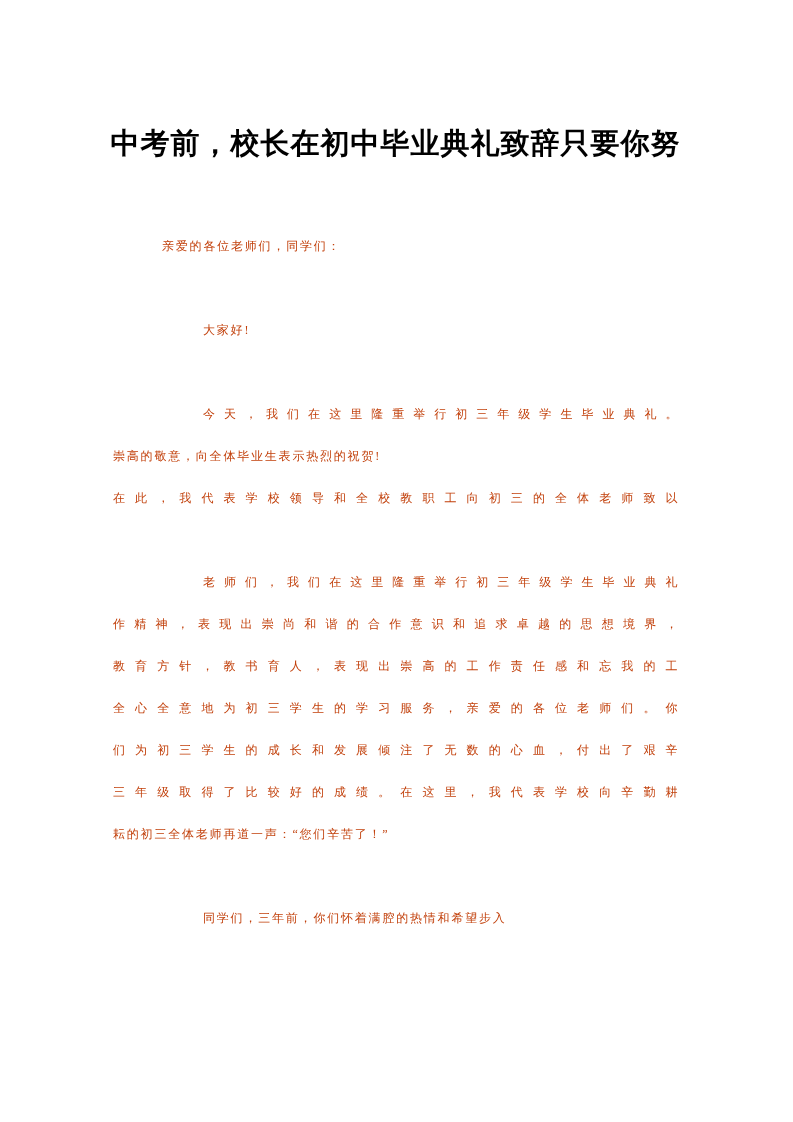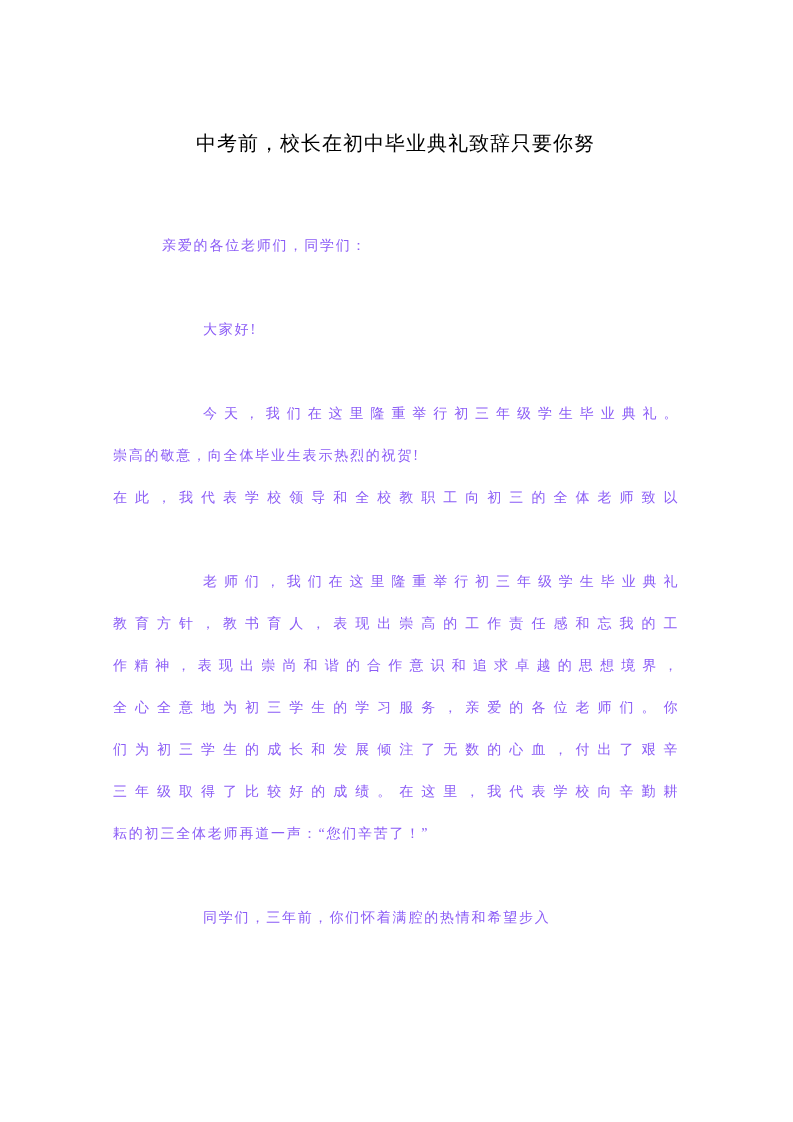"中考前，校长在初中毕业典礼致辞只要你努" .doc-title { font-size: 20px -> 29px; font-weight: normal -> bold }
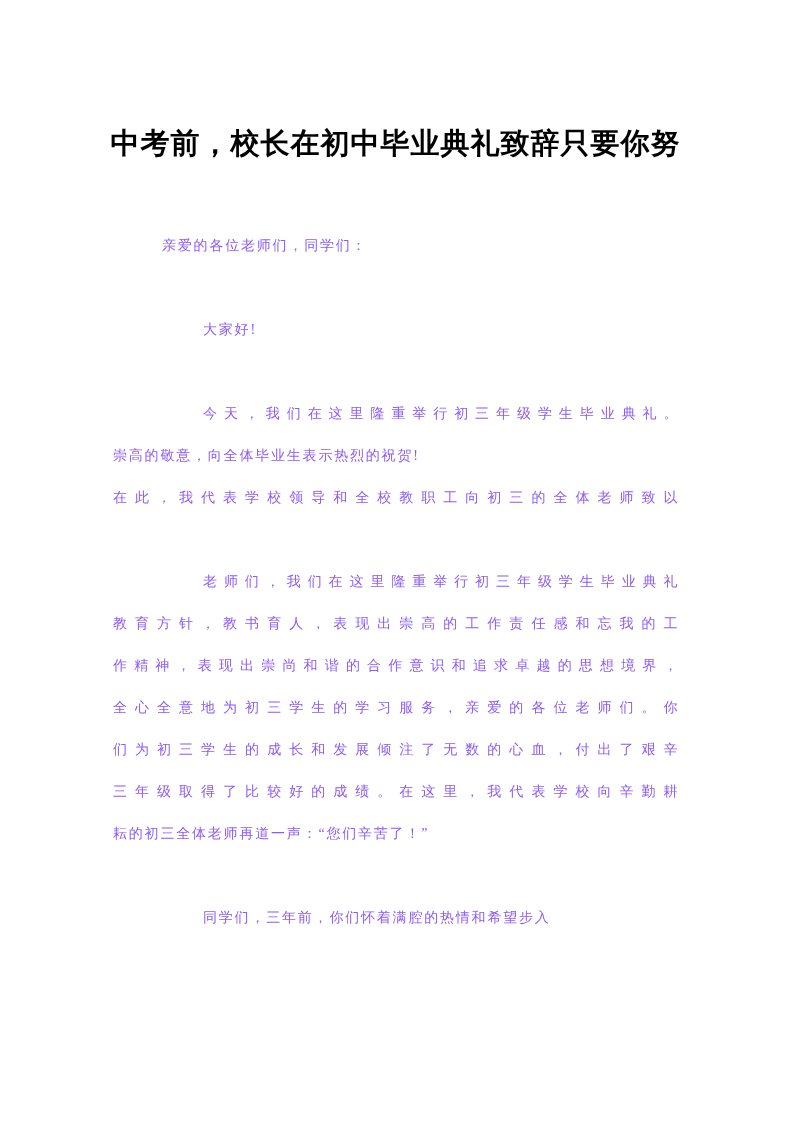"亲爱的各位老师们，同学们：" .ln { color: #8b5cf6 -> #c2410c; font-size: 14px -> 12px }
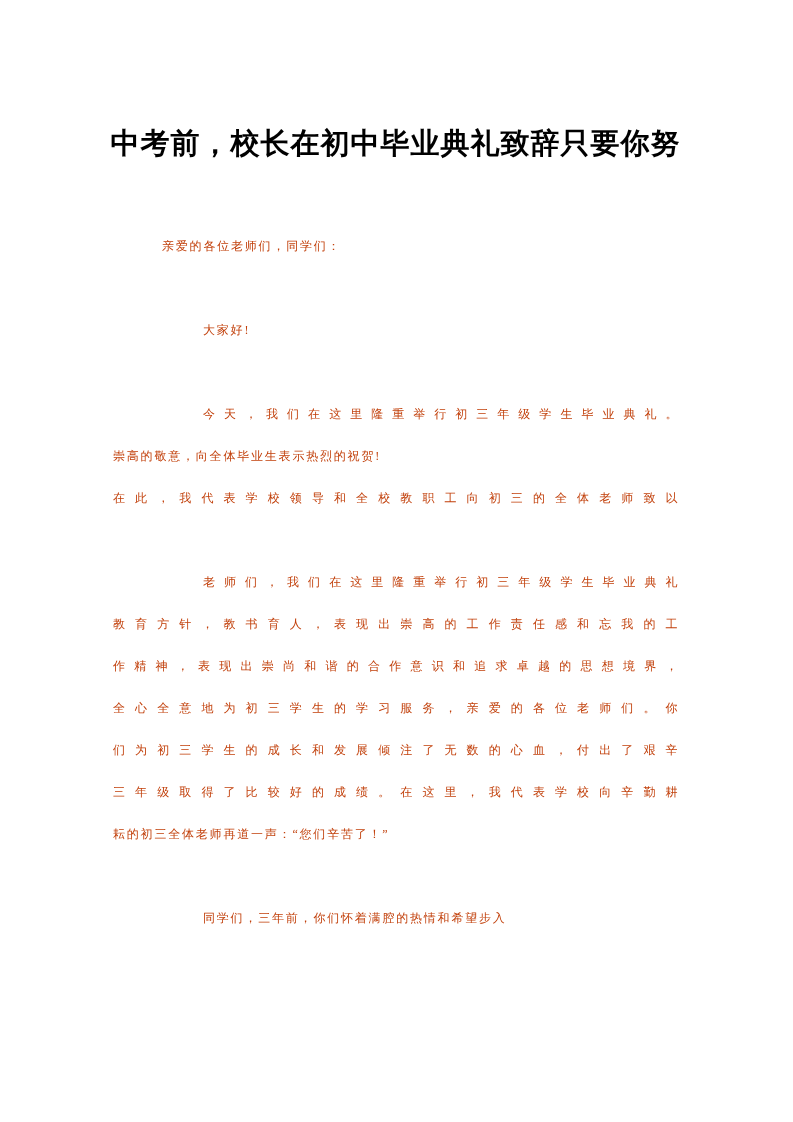"教育方针，教书育人，表现出崇高的工作责任感和忘我的工" span.ln { order: before "作精神，表现出崇尚和谐的合作意识和追求卓越的思想境界，" -> after "作精神，表现出崇尚和谐的合作意识和追求卓越的思想境界，" }
